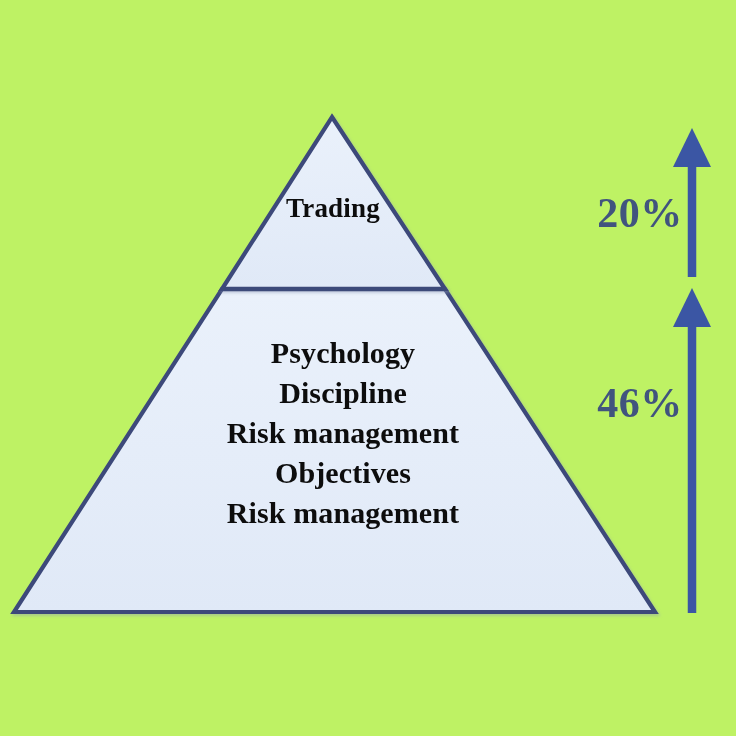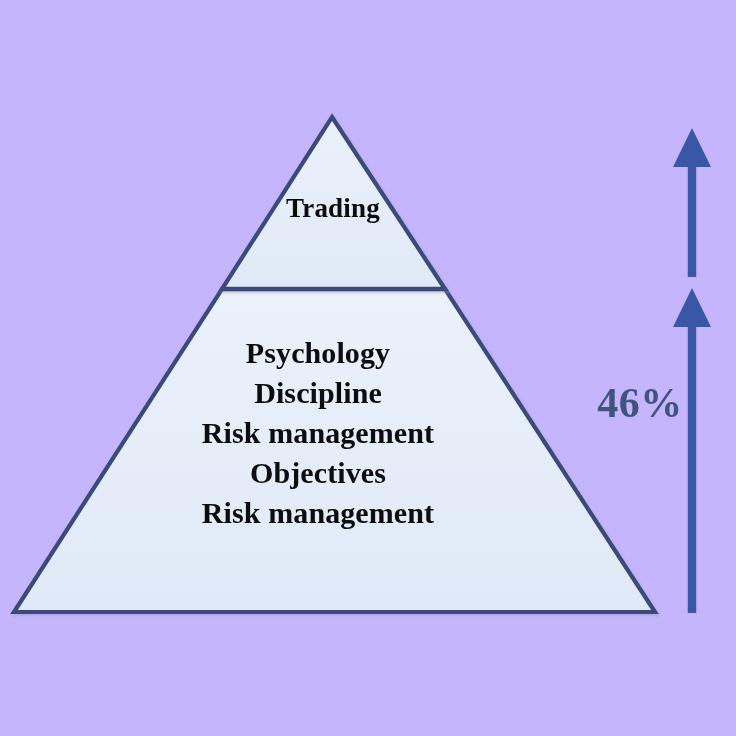"Trading" #diagram-root { background: #c4b5fd -> #bef264 }
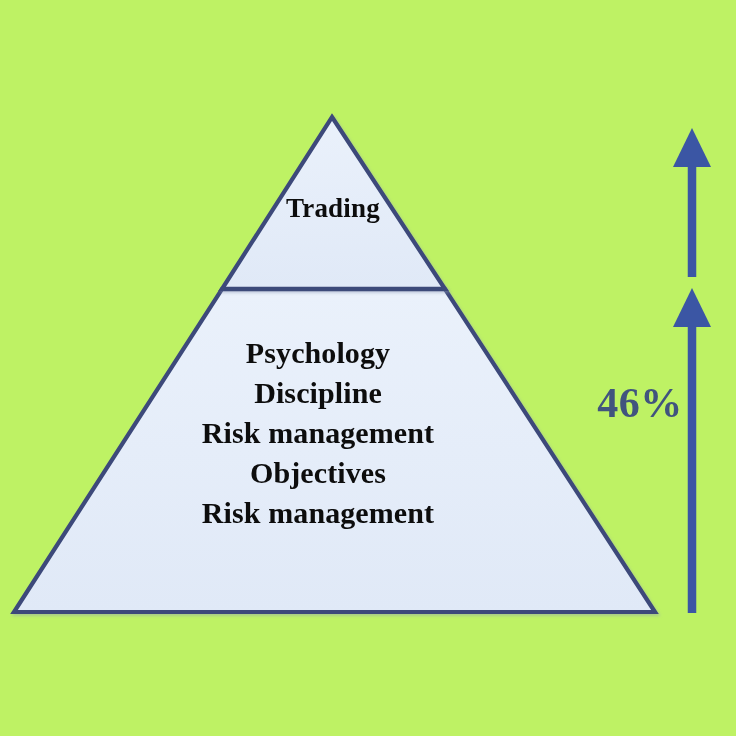"20%" div.pct-label { html: none -> <div>20%</div> }
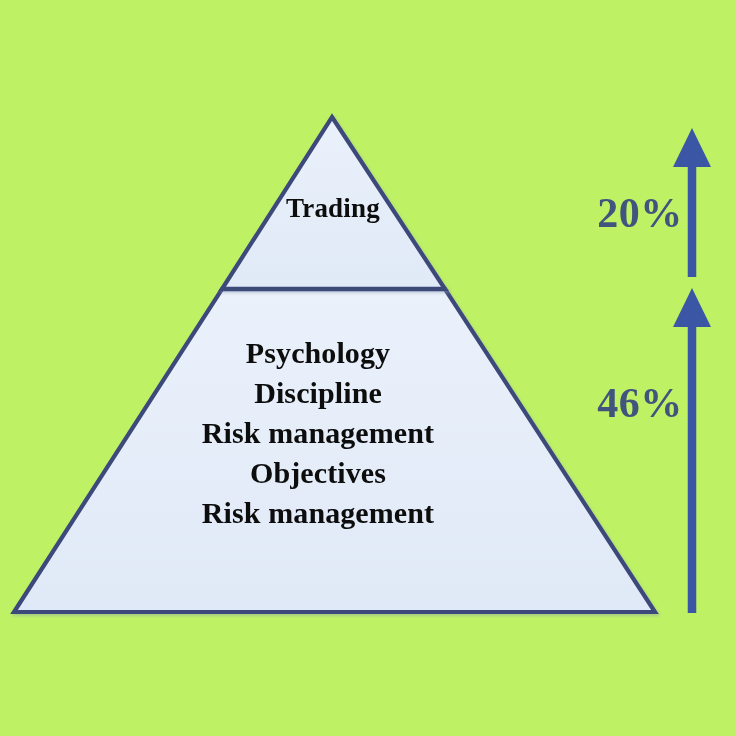"Psychology" .tier-base-text { left: 43px -> 68px }
